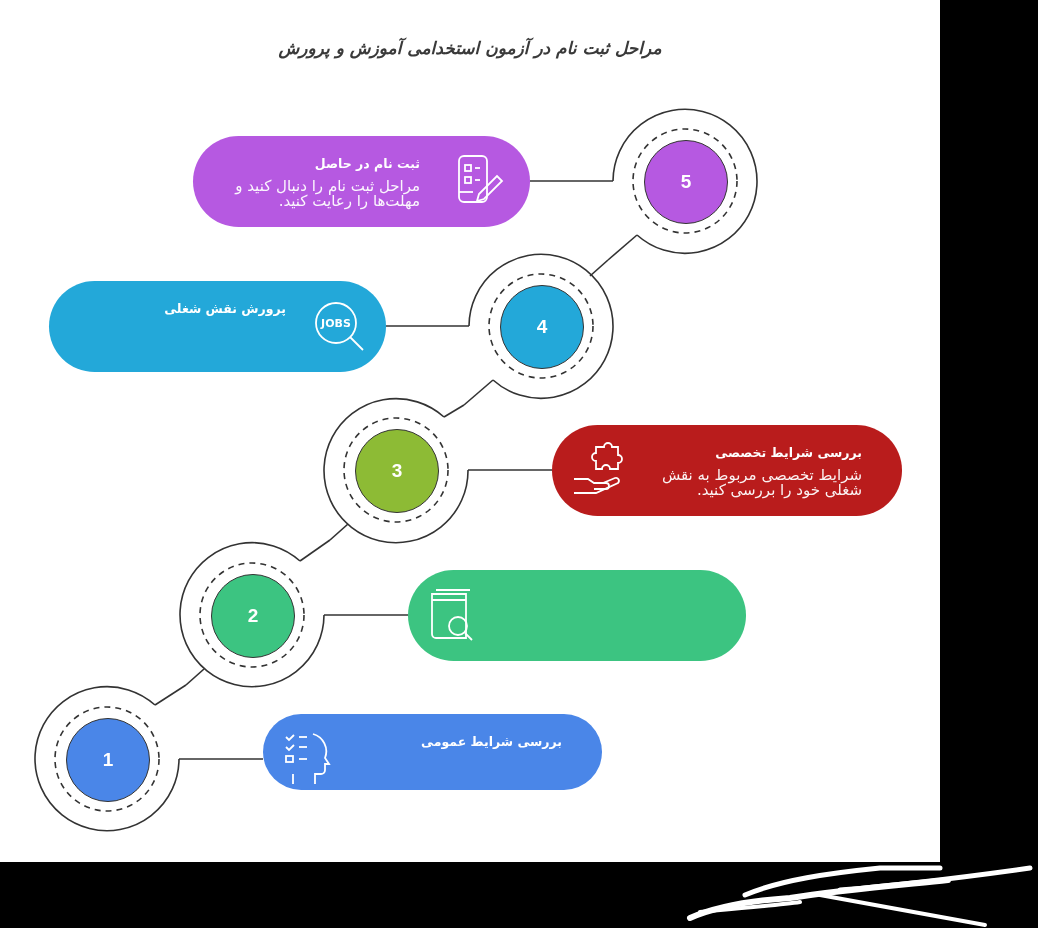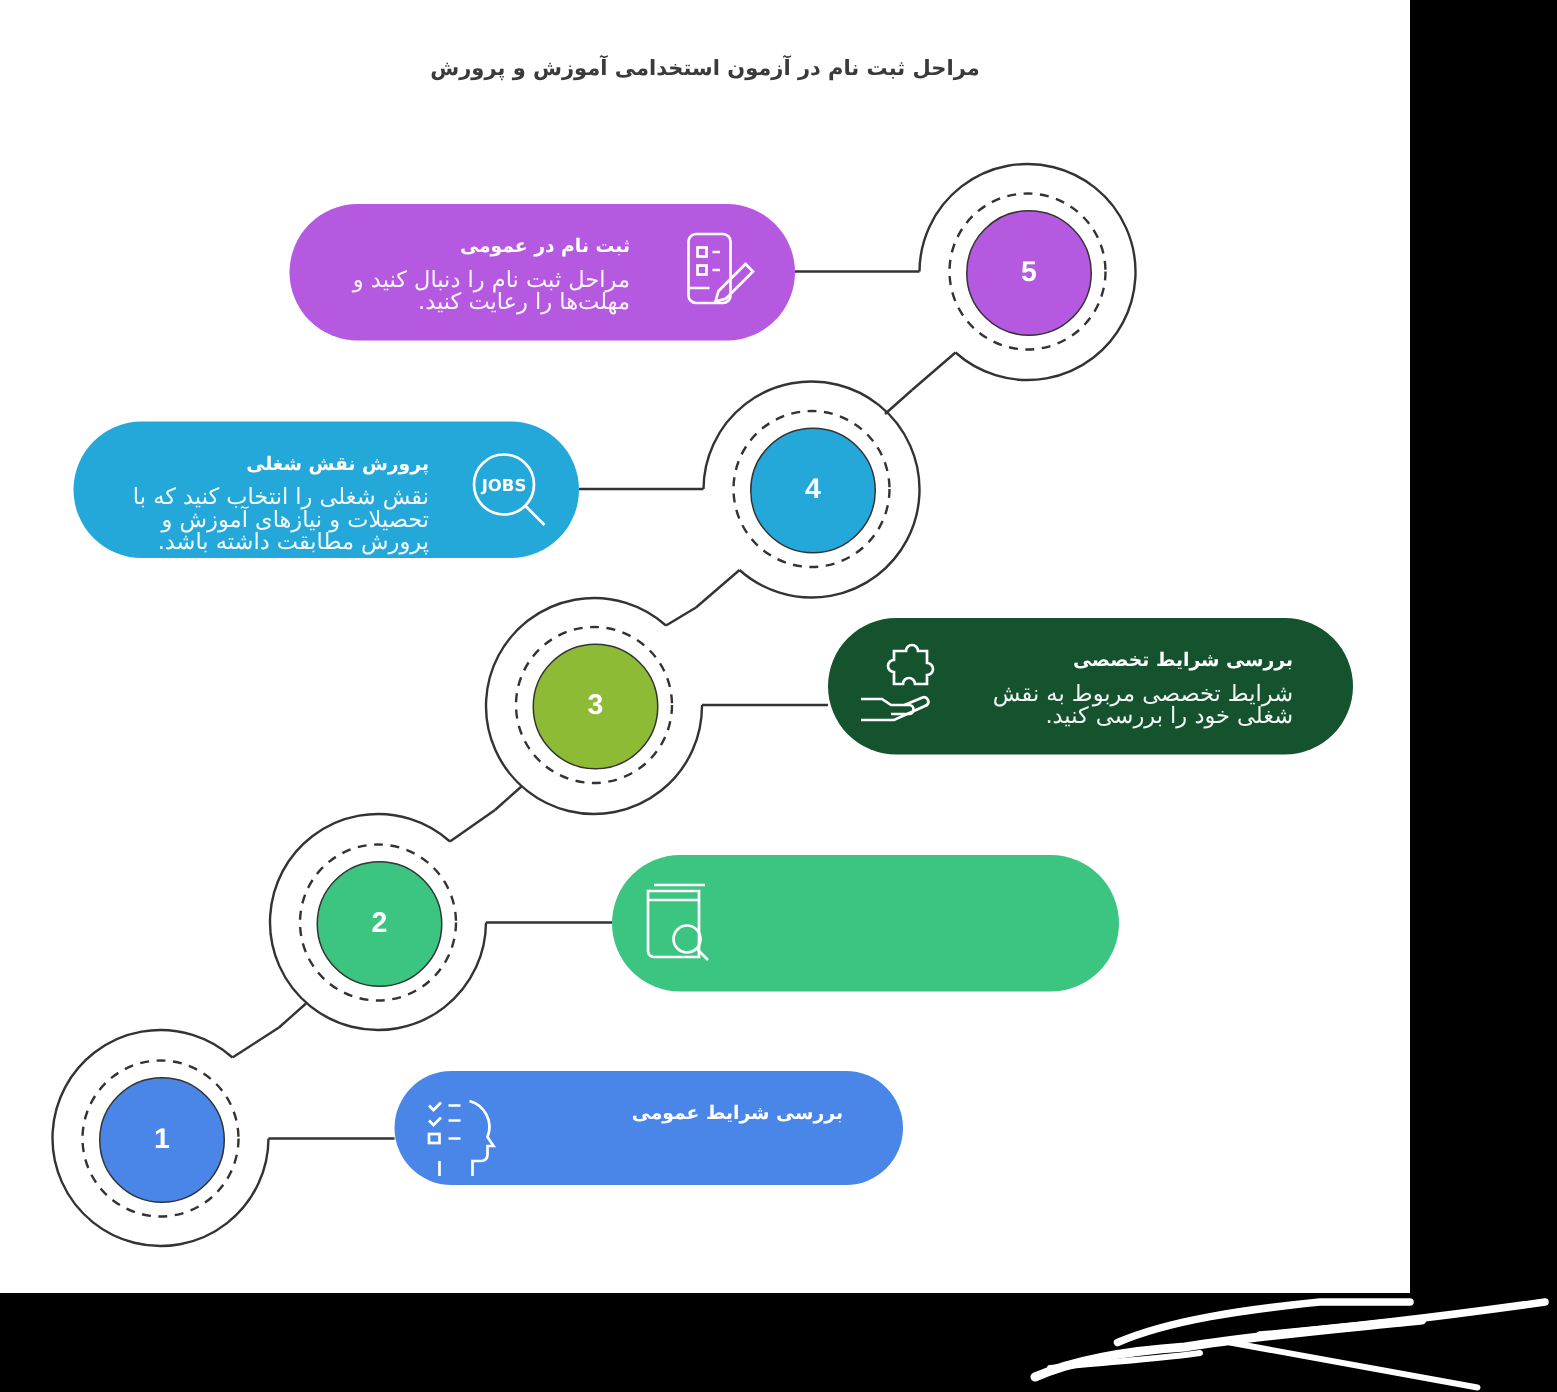"مراحل ثبت نام در آزمون" #title { font-size: 14px -> 17px; font-style: none -> italic }
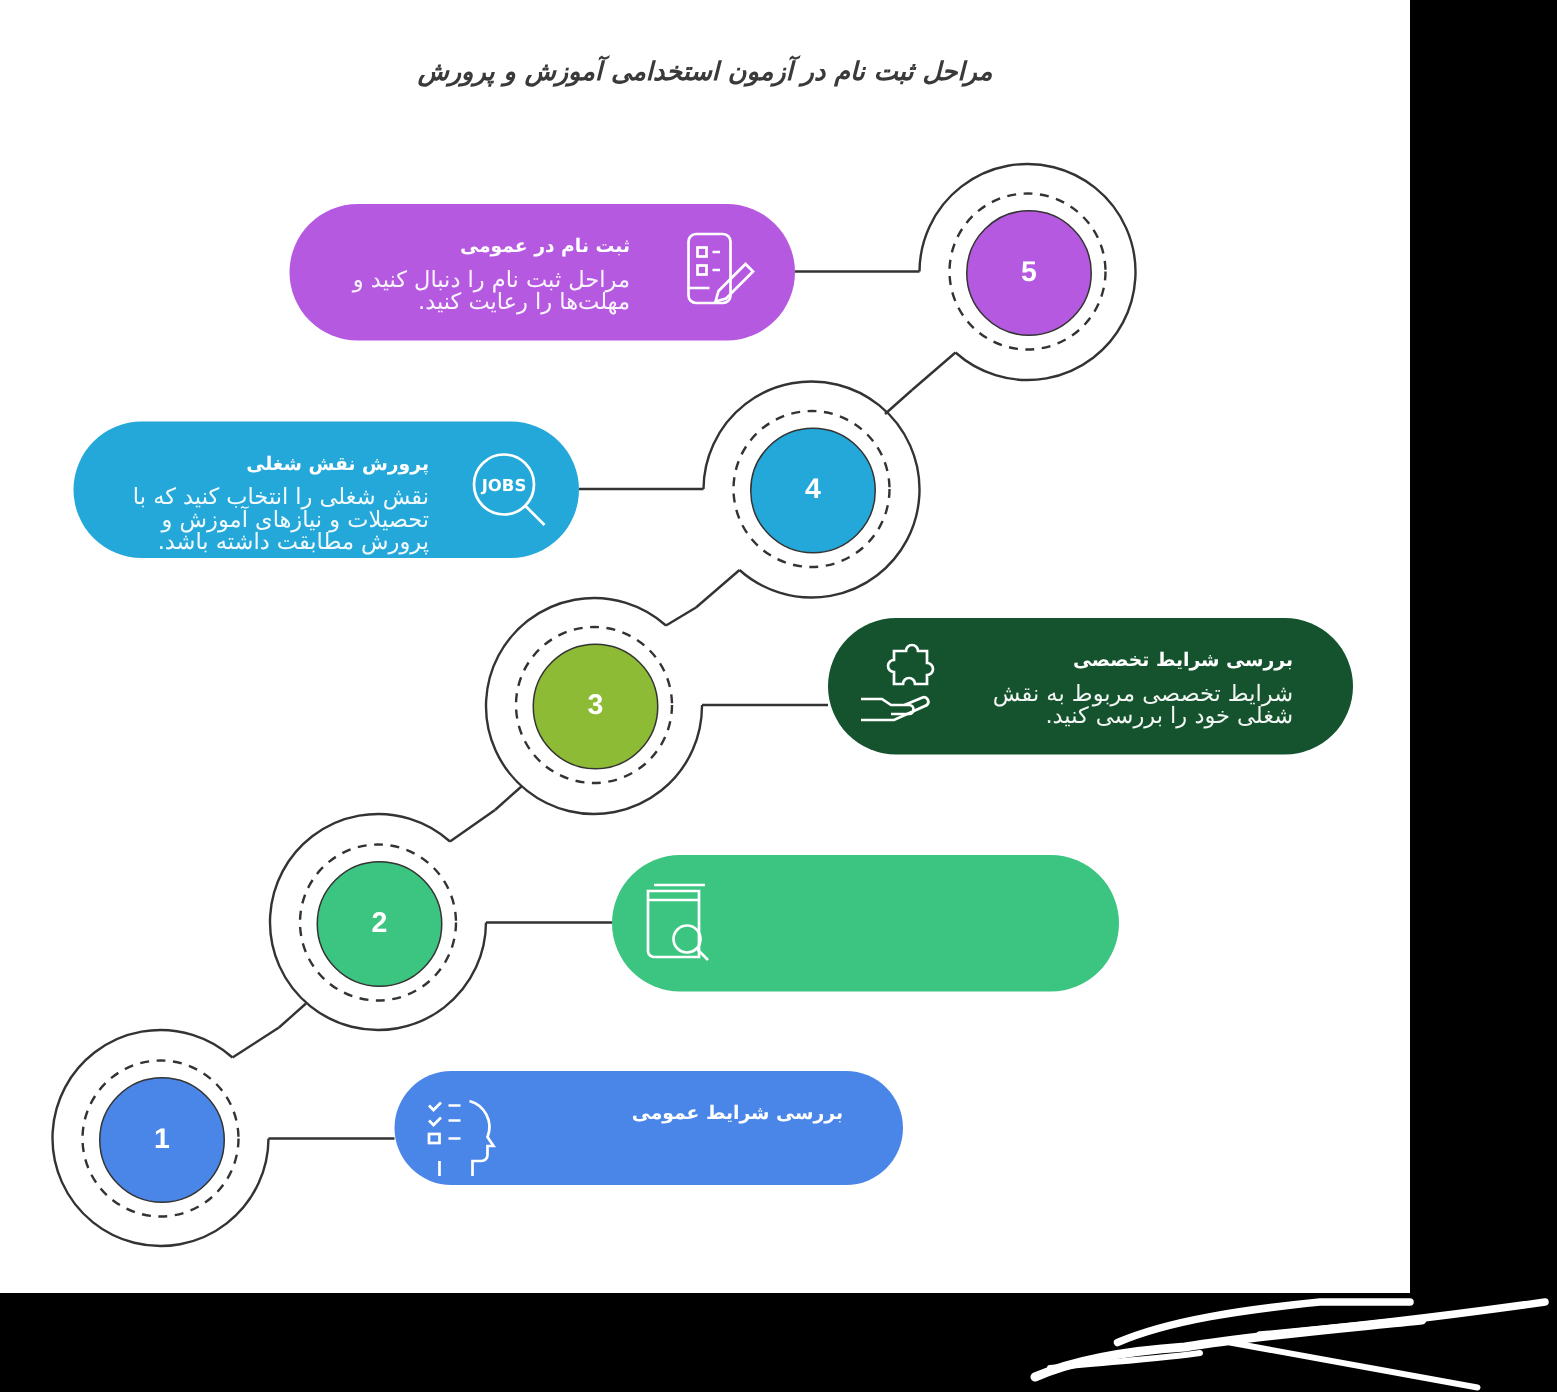"ثبت نام در عمومی" div.head { text: عمومی -> حاصل }
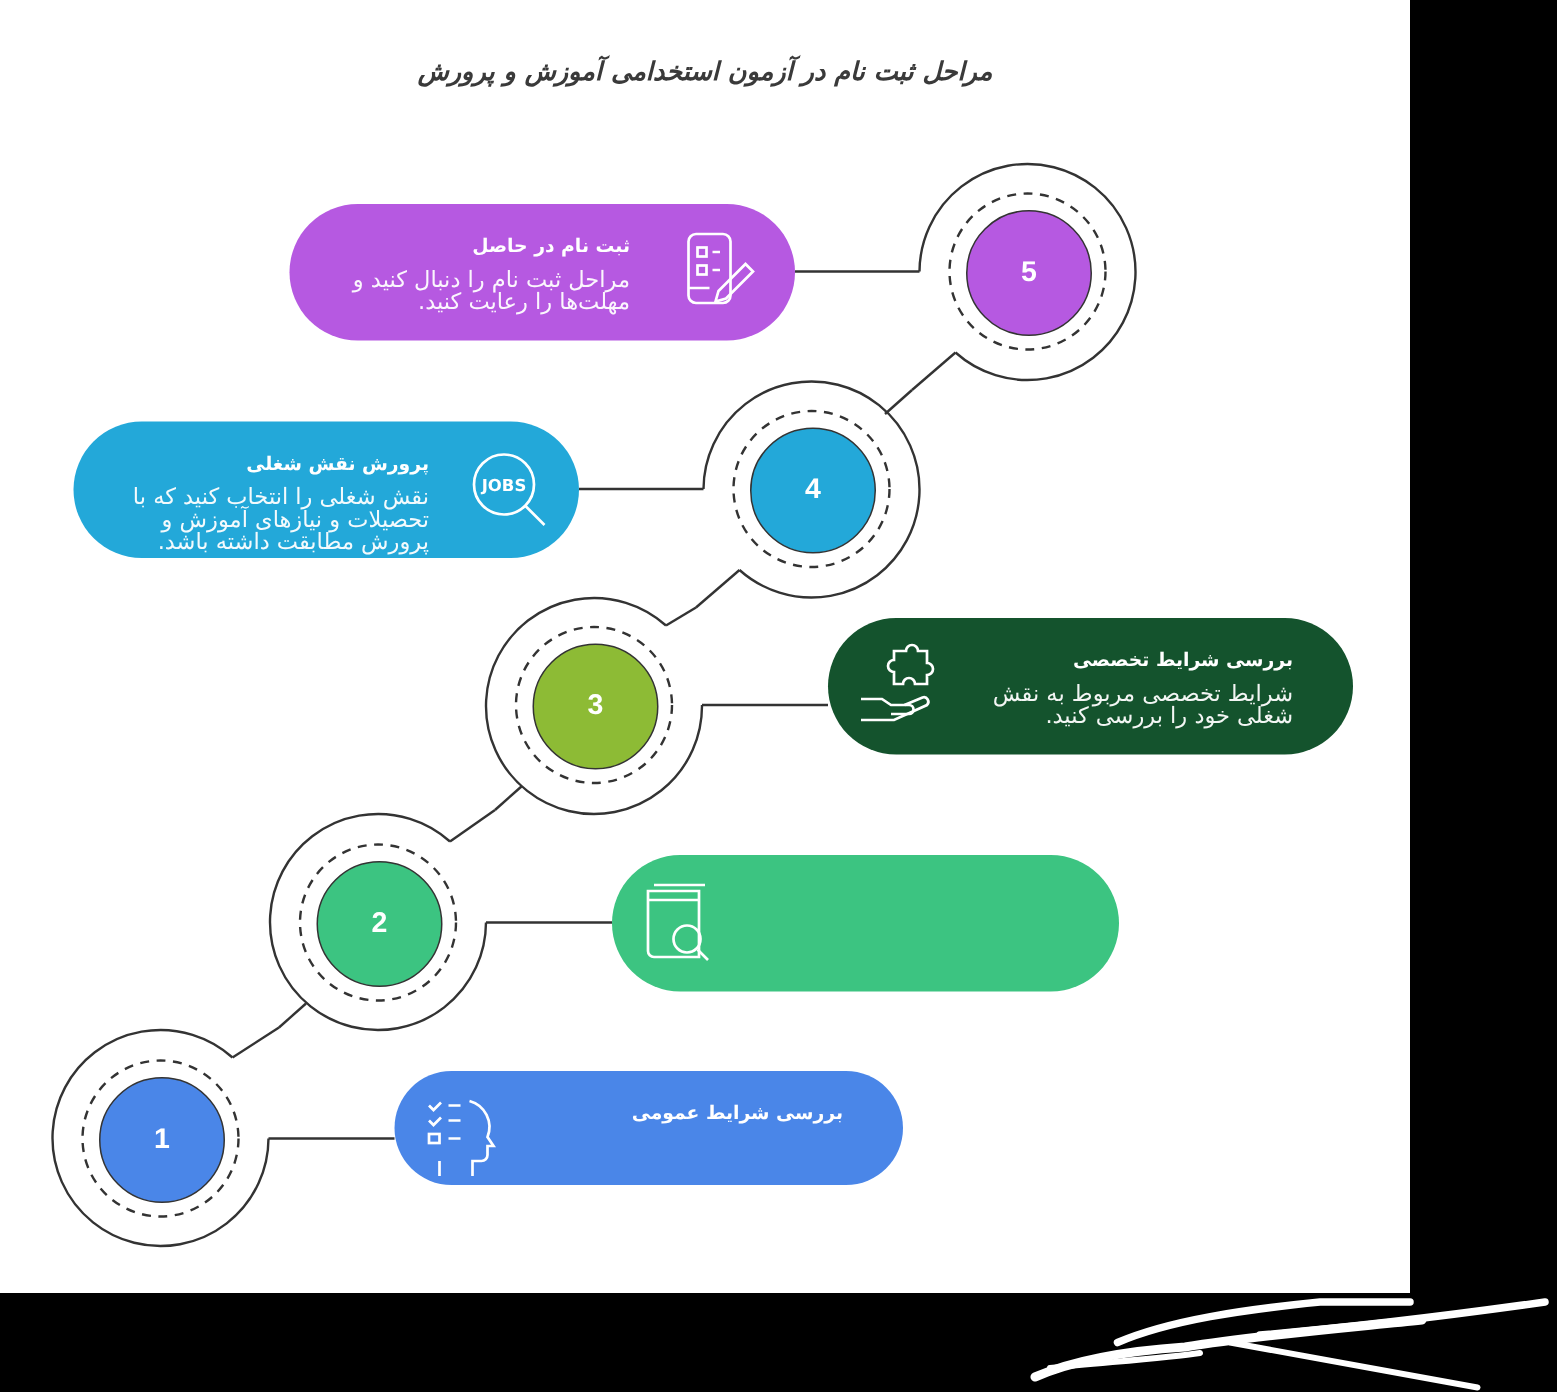"نقش شغلی را انتخاب کنید" div.desc { html: <div>نقش شغلی را انتخاب کنید که با تحصیلات و نیازهای آموزش و پرورش مطابقت داشته باشد.</div> -> none }
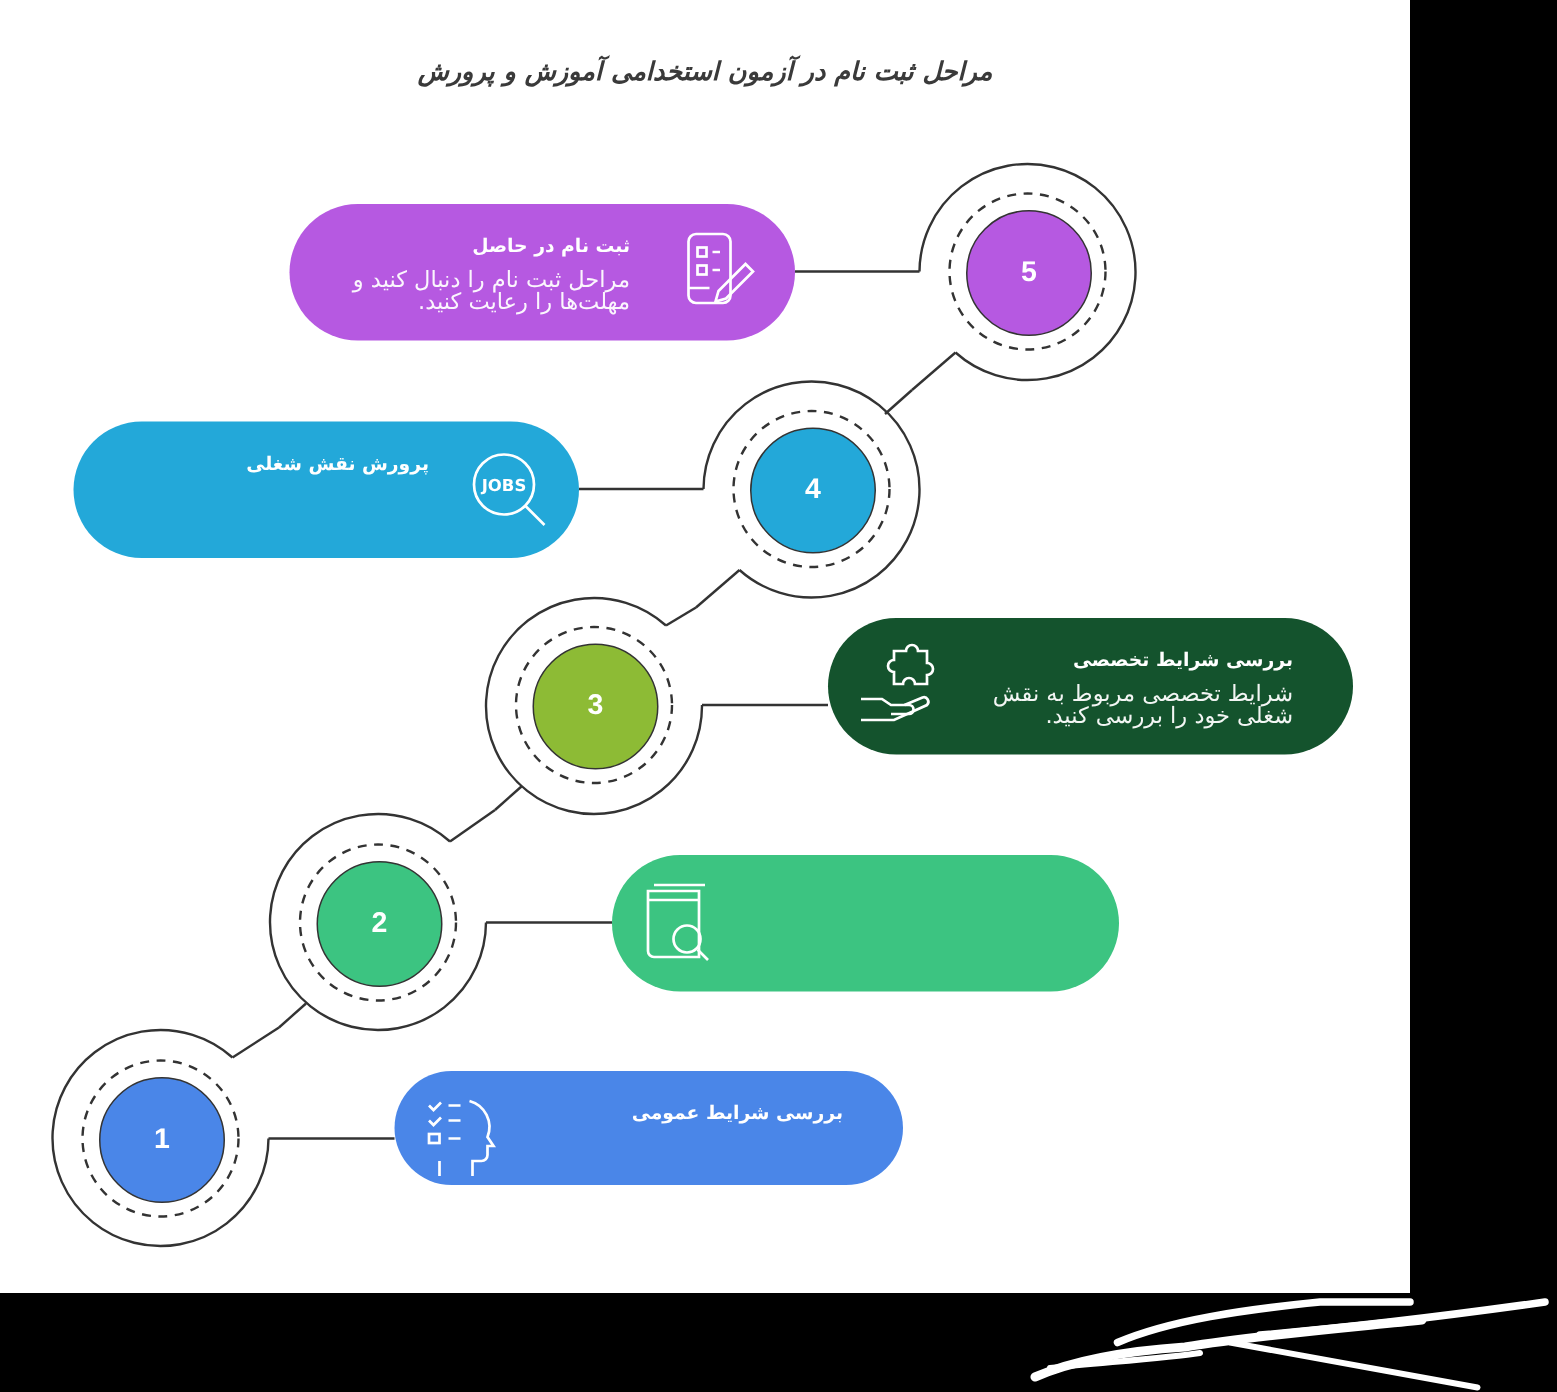"بررسی شرایط تخصصی" div.pill { background: #14532d -> #b91c1c; top: 412px -> 425px }
